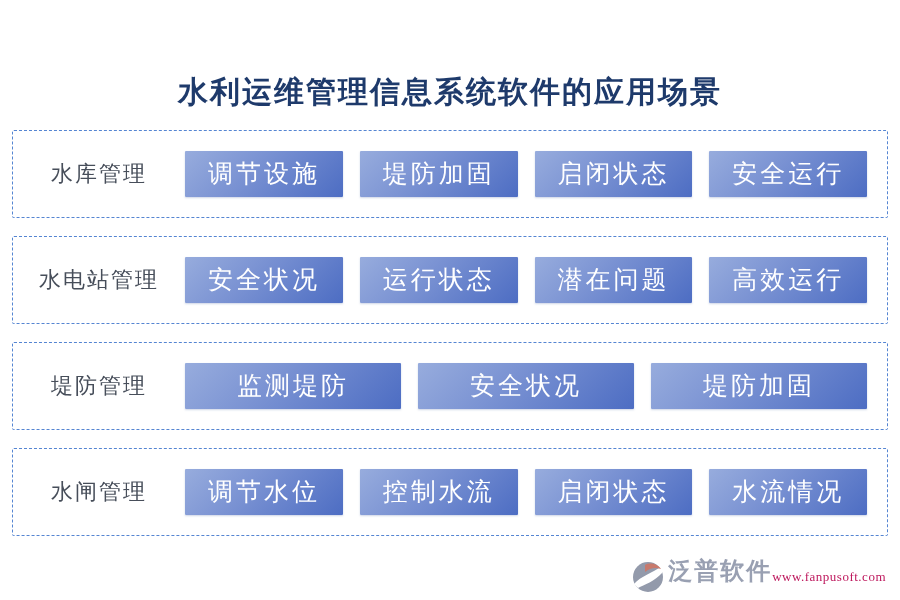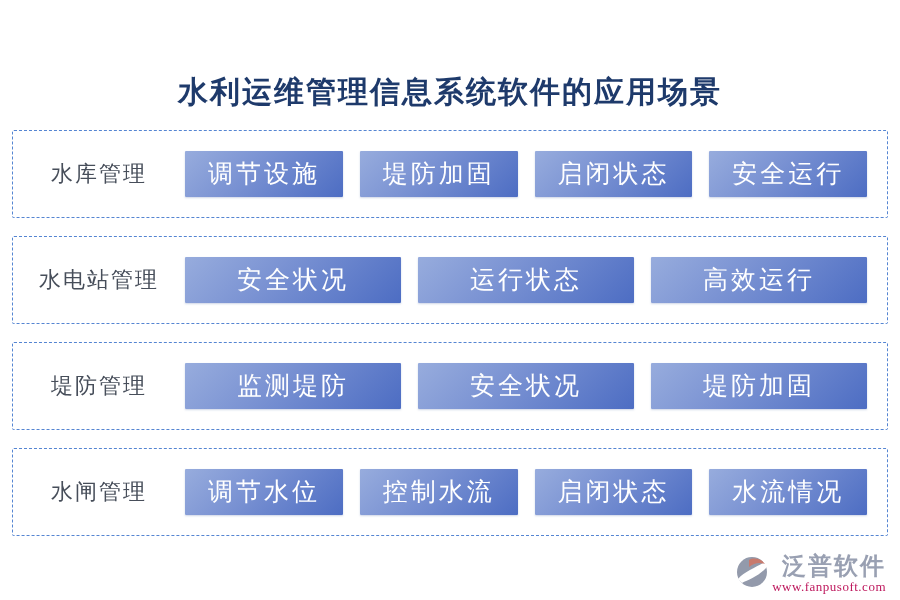"潜在问题" div.tag-button { html: none -> <div>潜在问题</div> }
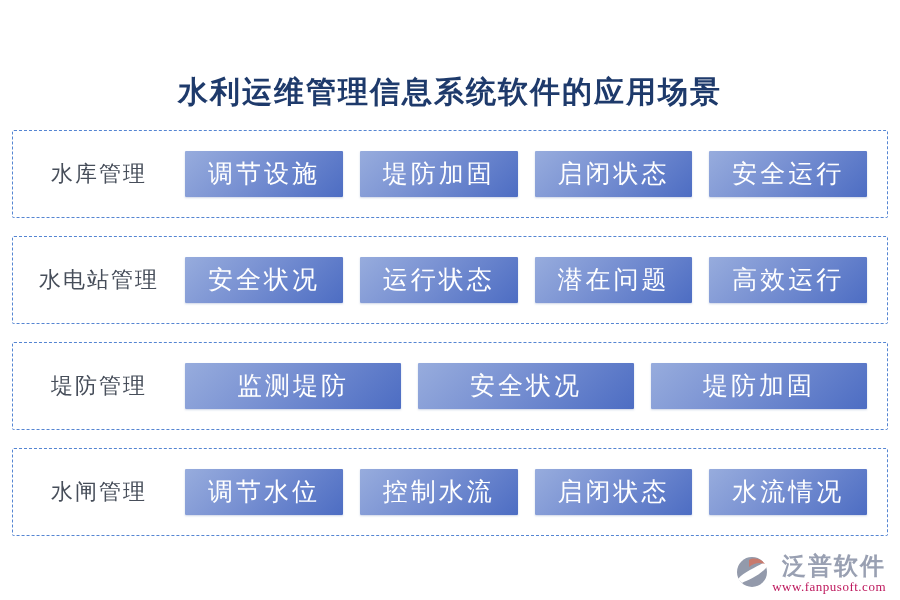"泛普软件" .brand-box { flex-direction: column -> row }
